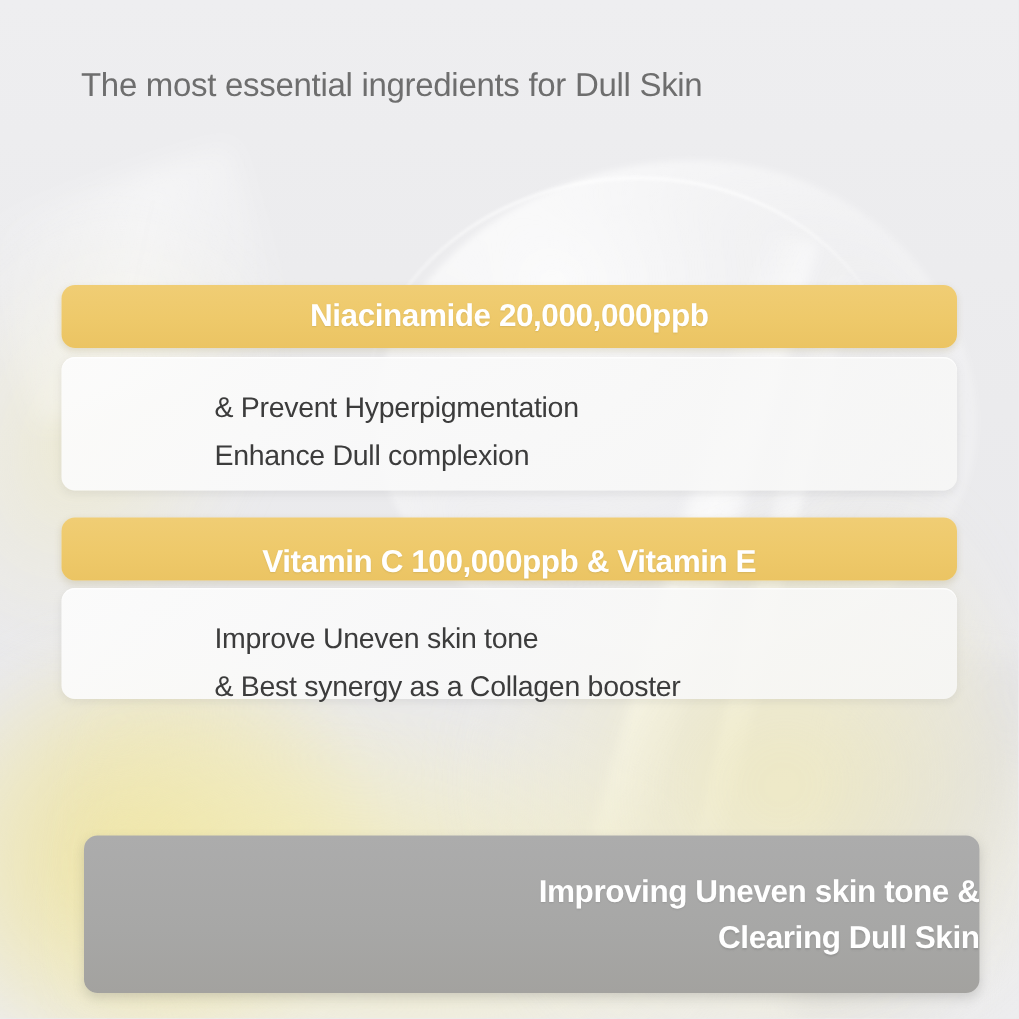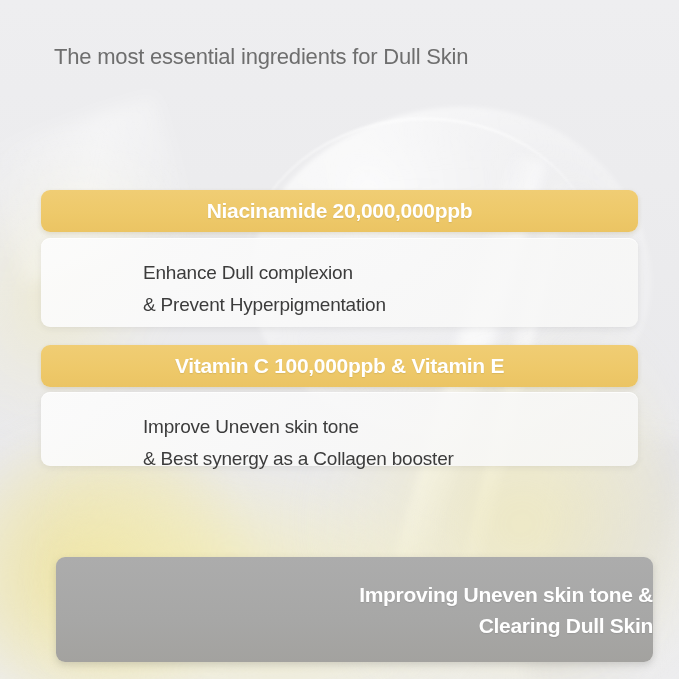"Enhance Dull complexion" div.panel-line { order: before "& Prevent Hyperpigmentation" -> after "& Prevent Hyperpigmentation" }
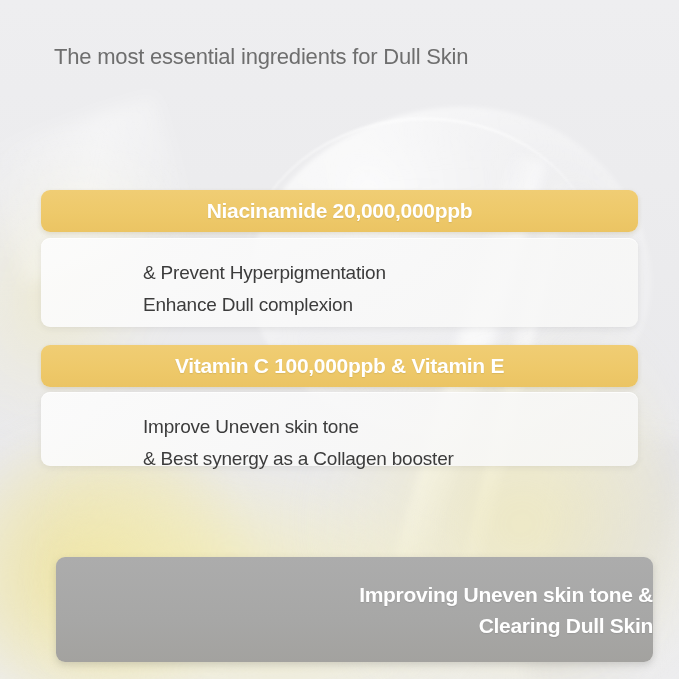"Vitamin C 100,000ppb & Vitamin" div.bar-yellow { align-items: none -> flex-end }
